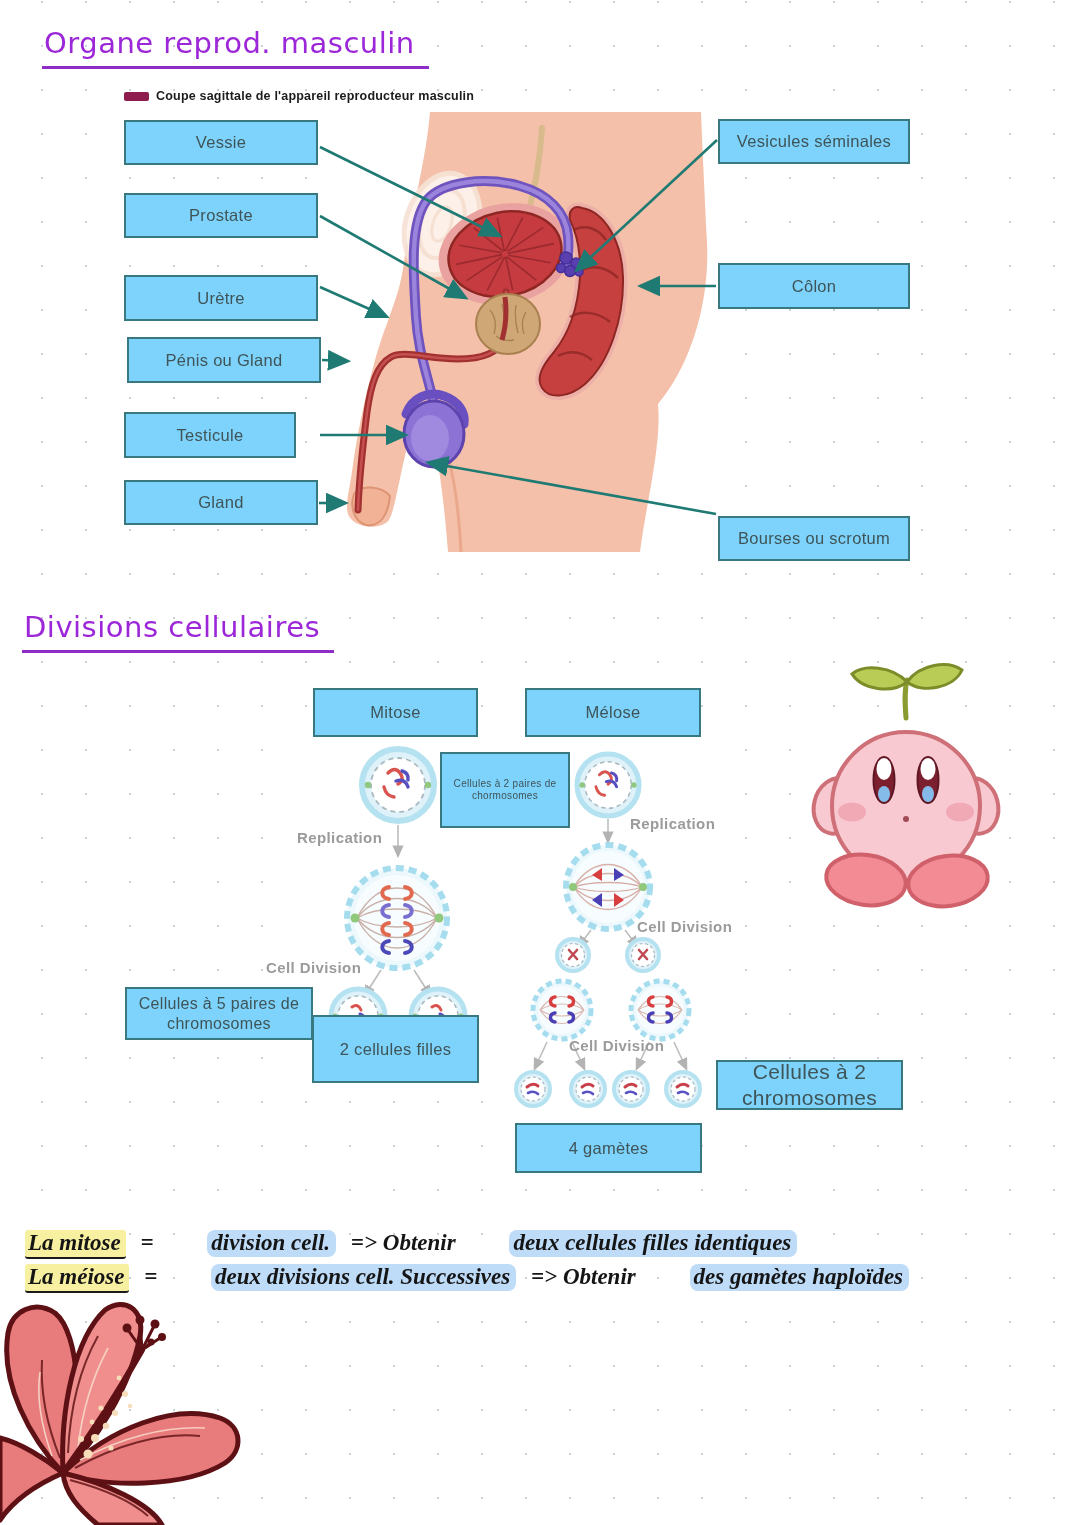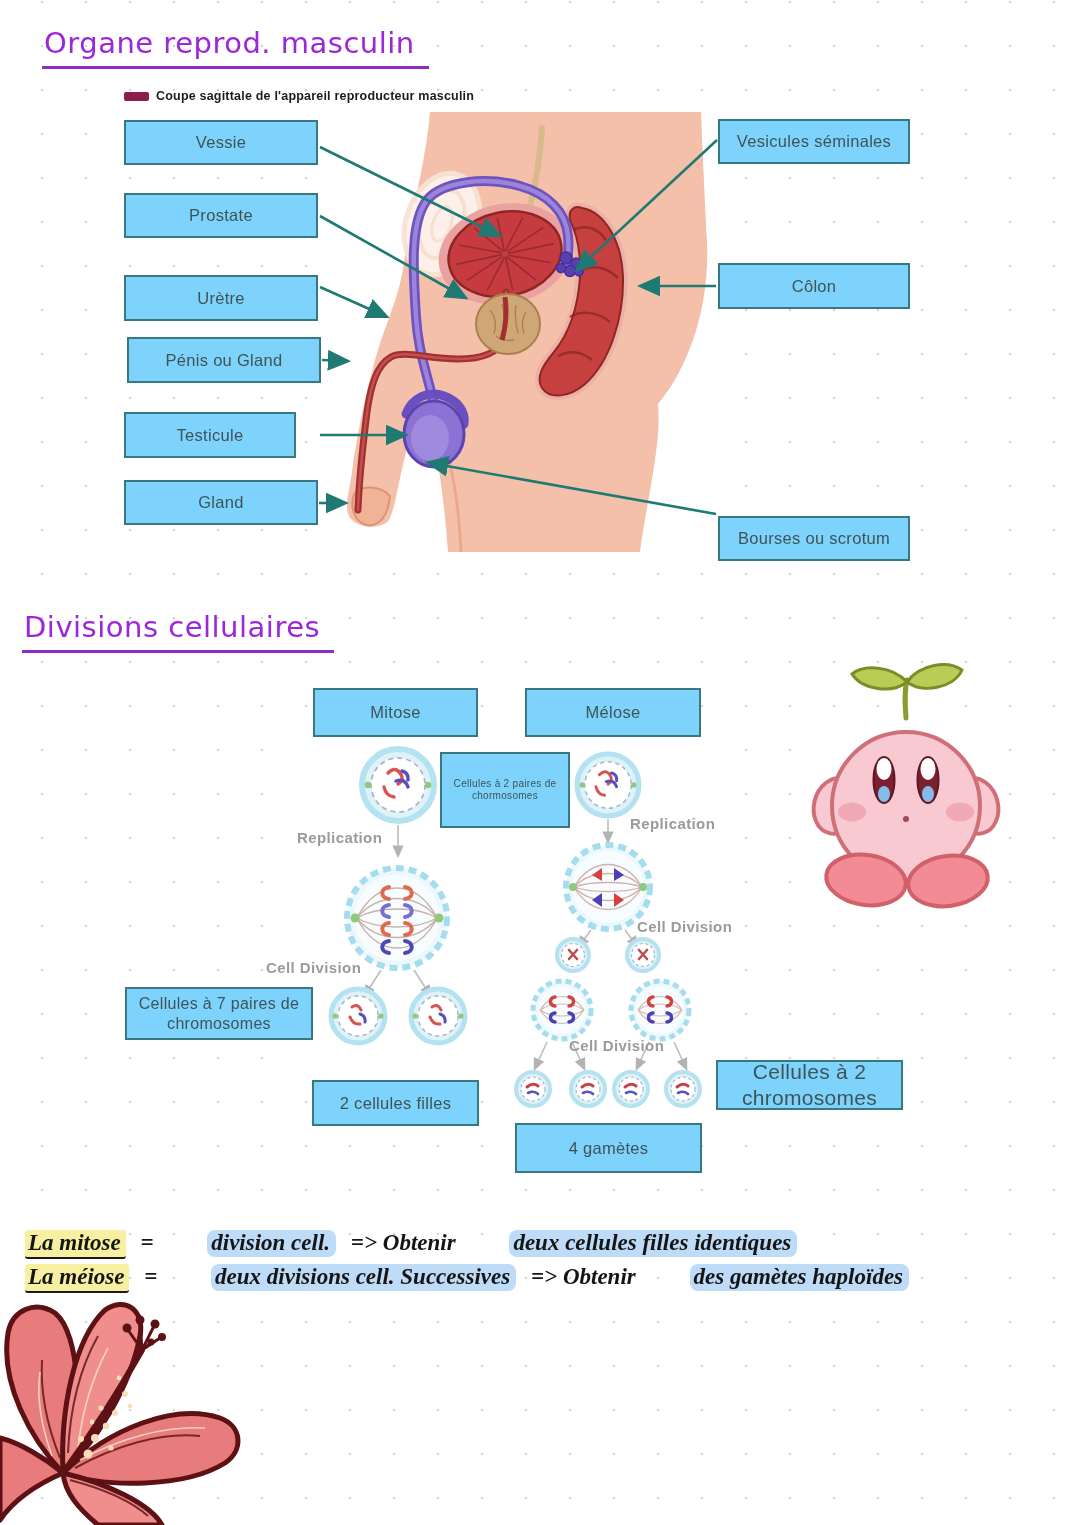"Cellules à 7 paires de" span { text: 7 -> 5 }
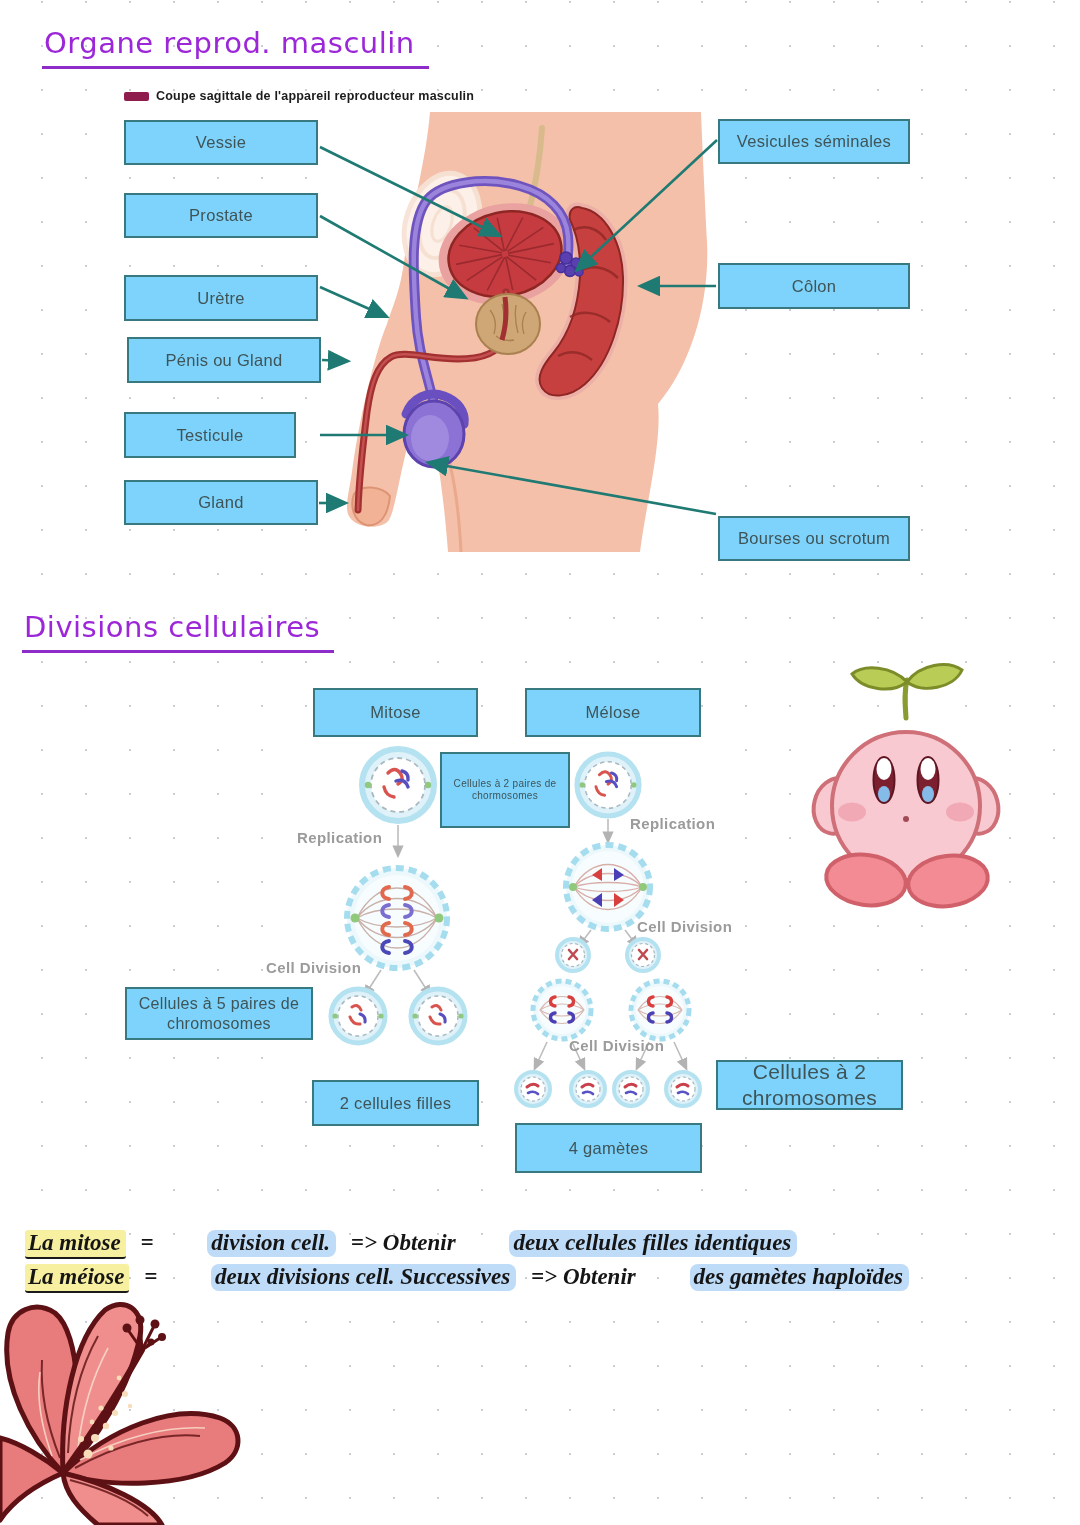"2 cellules filles" div.tealbox { height: 46px -> 68px; top: 1080px -> 1015px }
